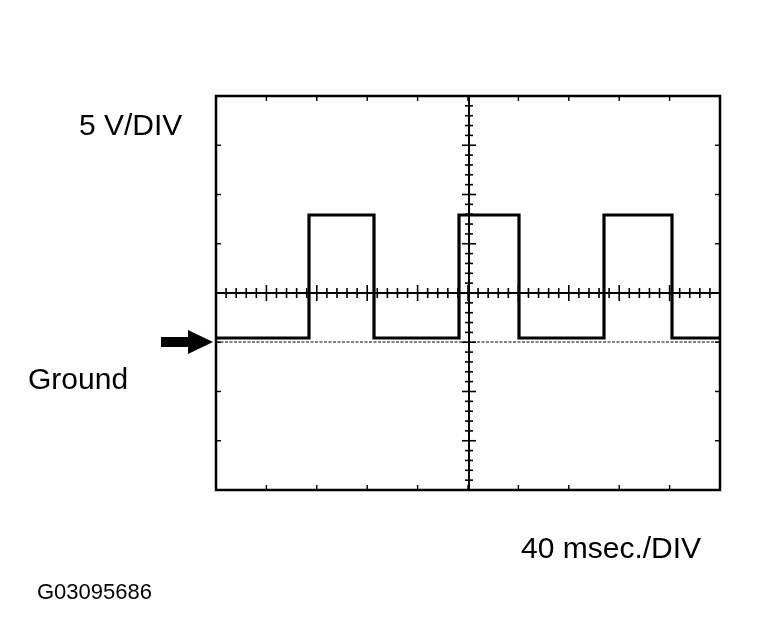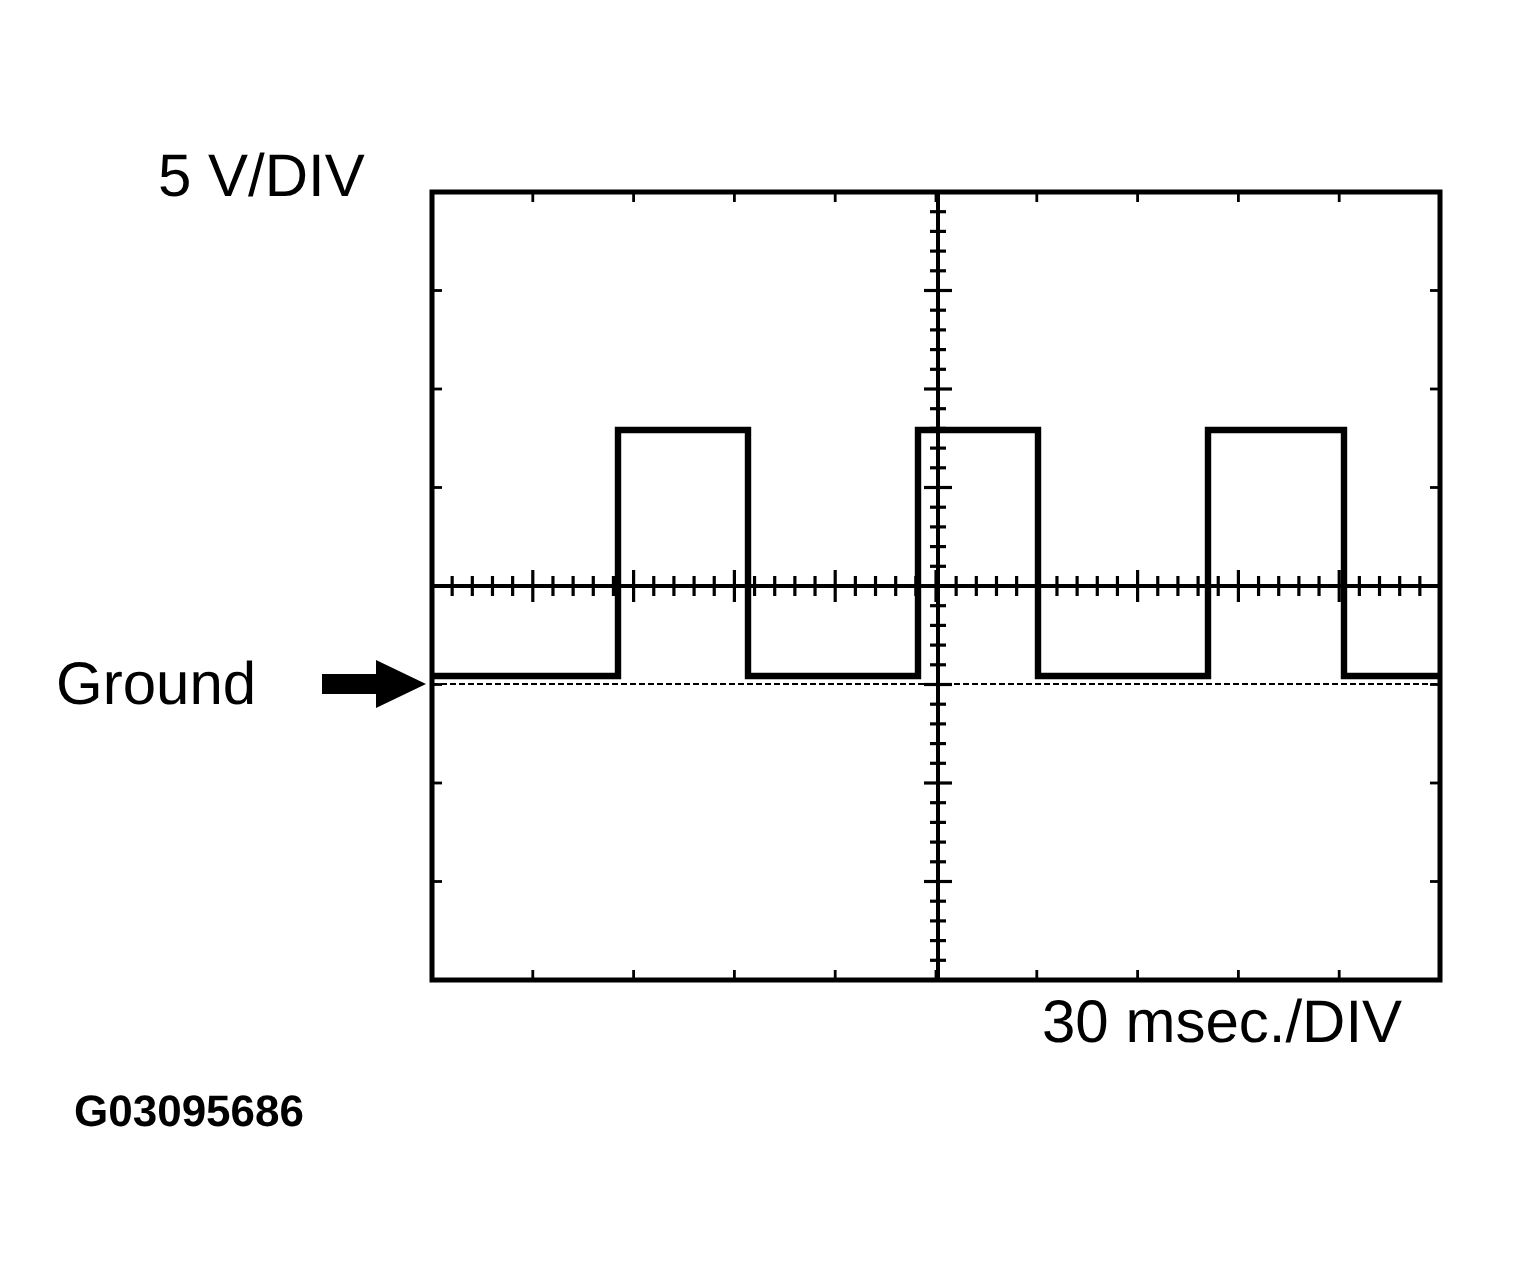"5 V/DIV" .label { margin-top: none -> 36px }
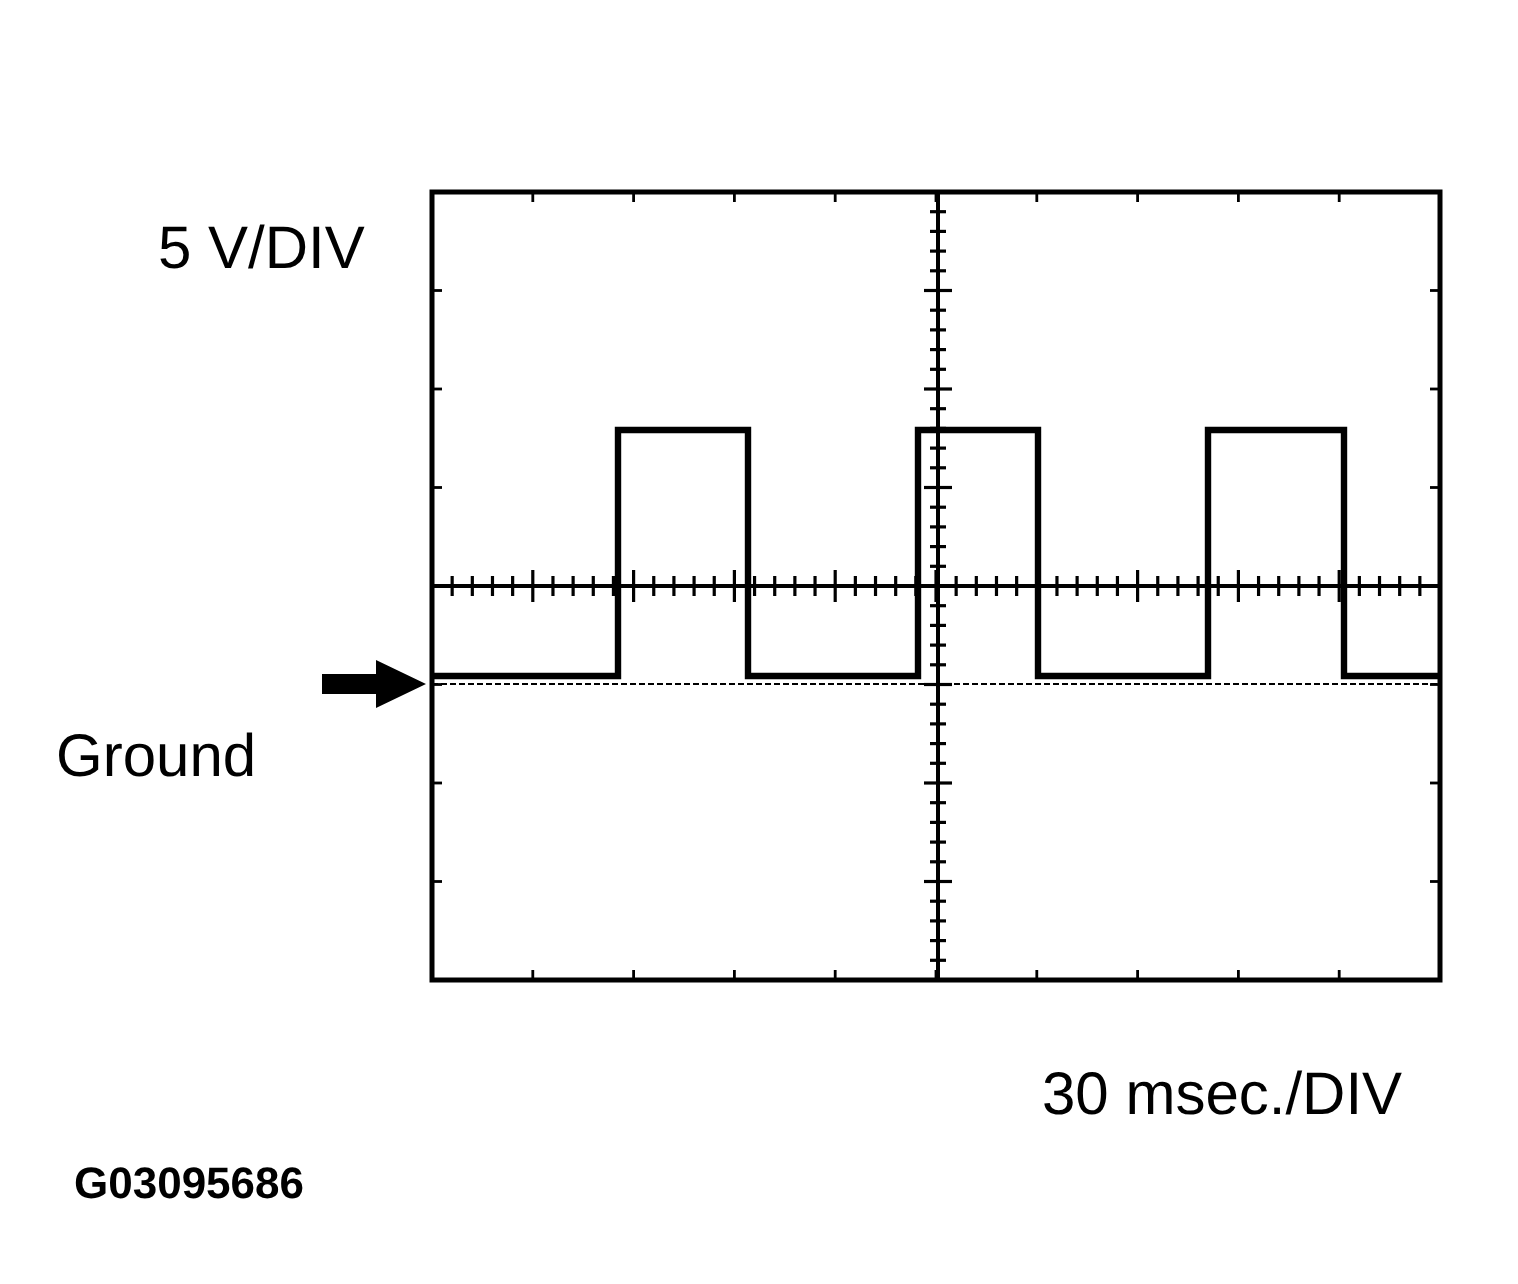"30 msec./DIV" div.label { text: 30 -> 40 }
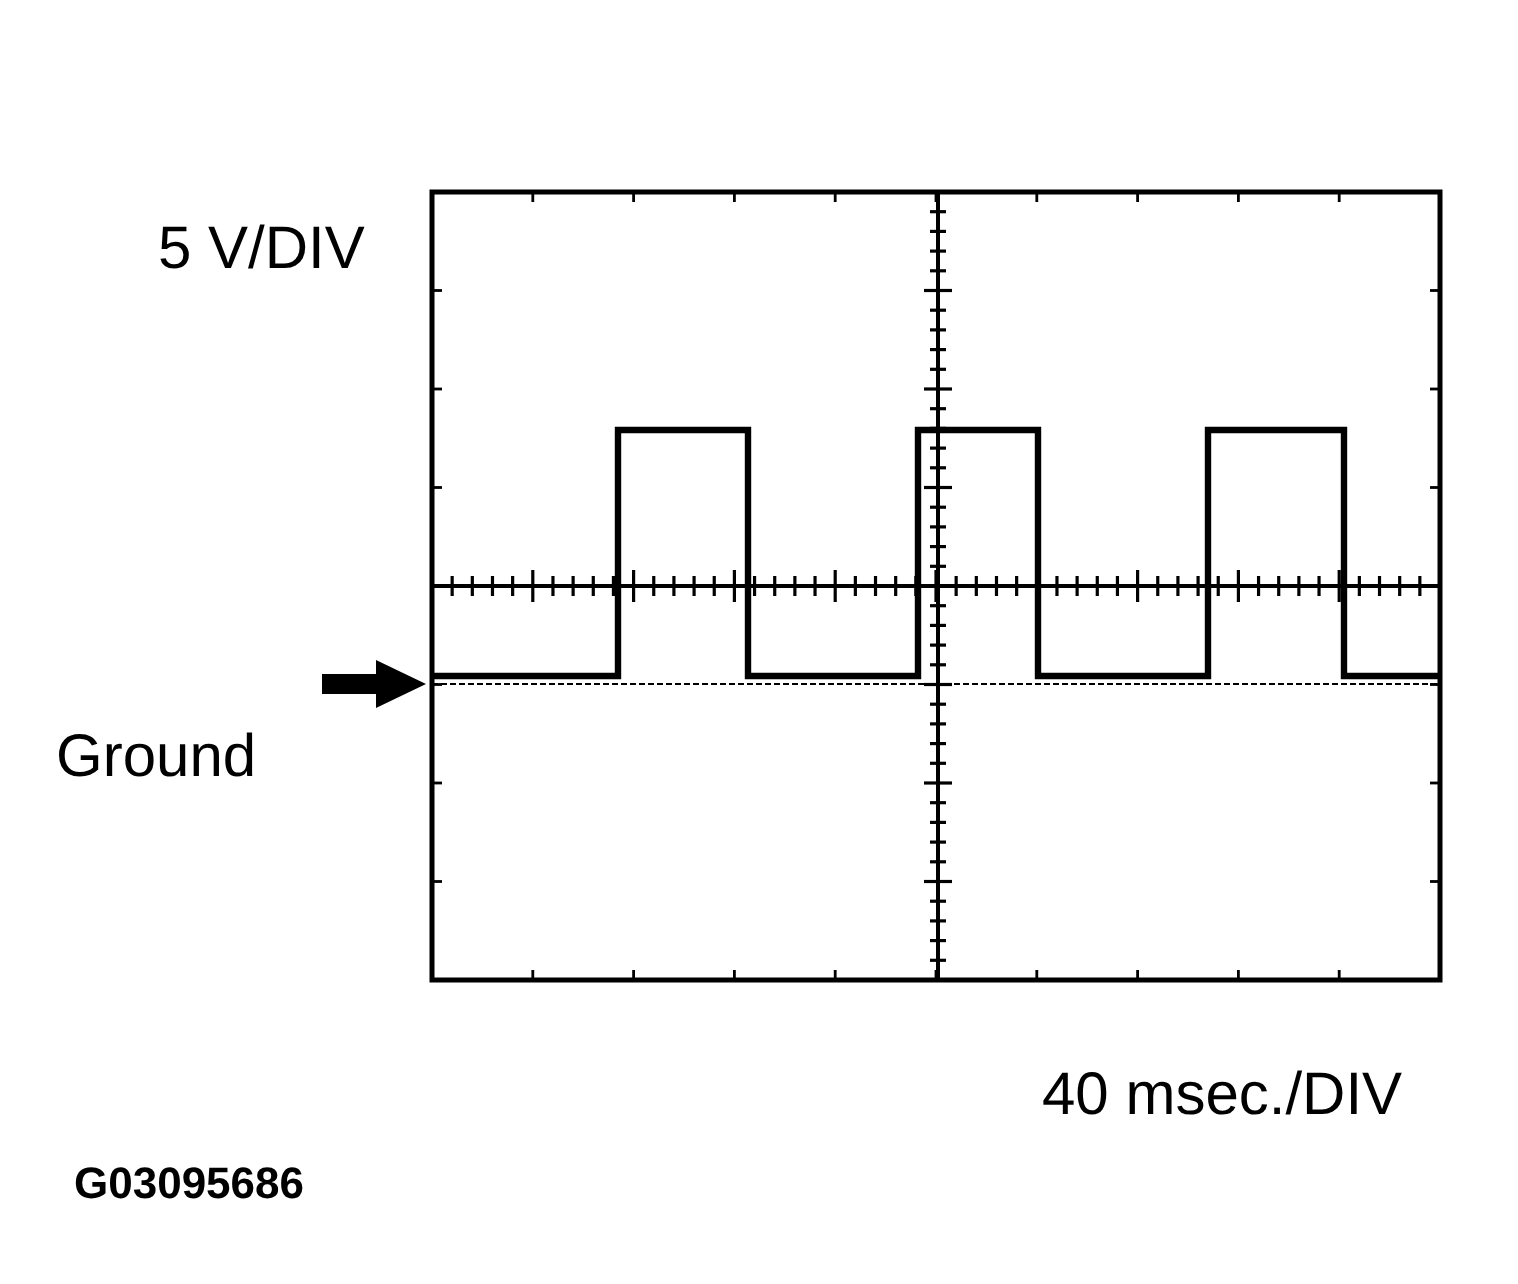"G03095686" #fig-id { font-weight: bold -> normal }
